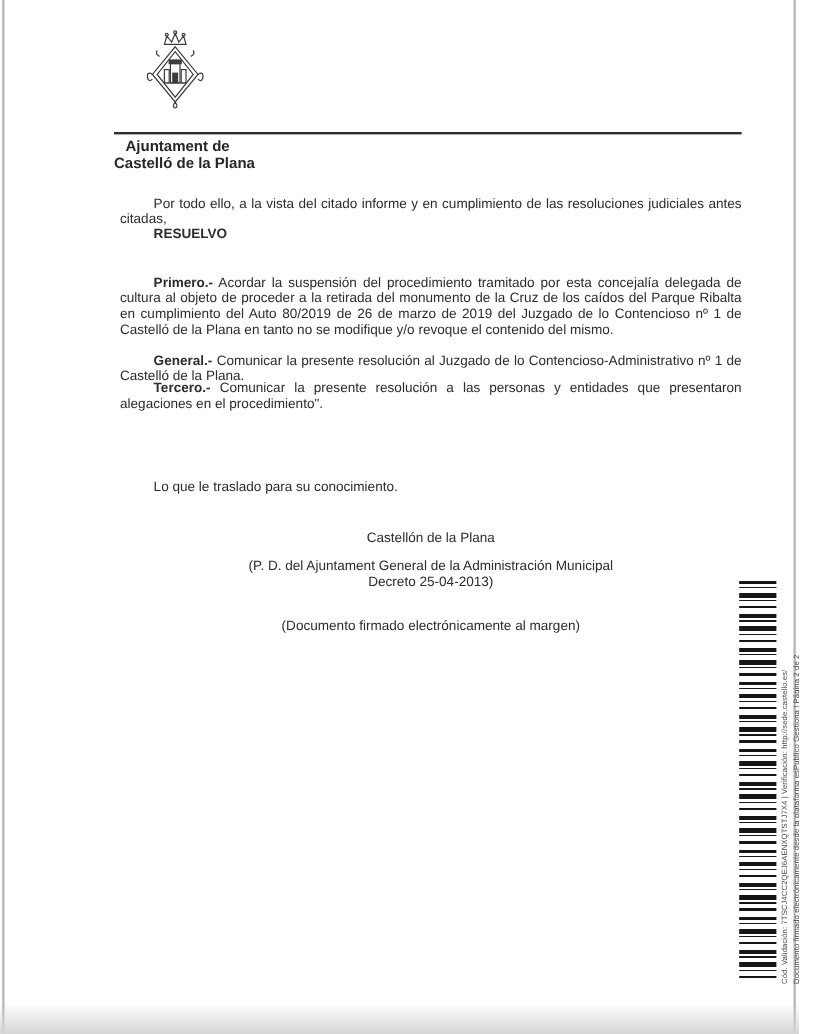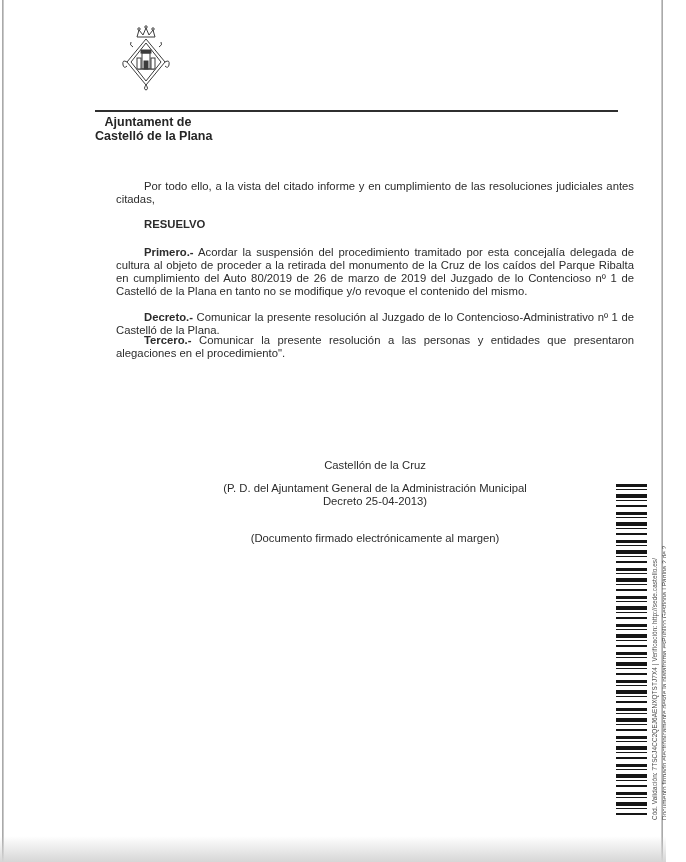"Por todo ello, a la" .para { margin: 16px -> 0 }
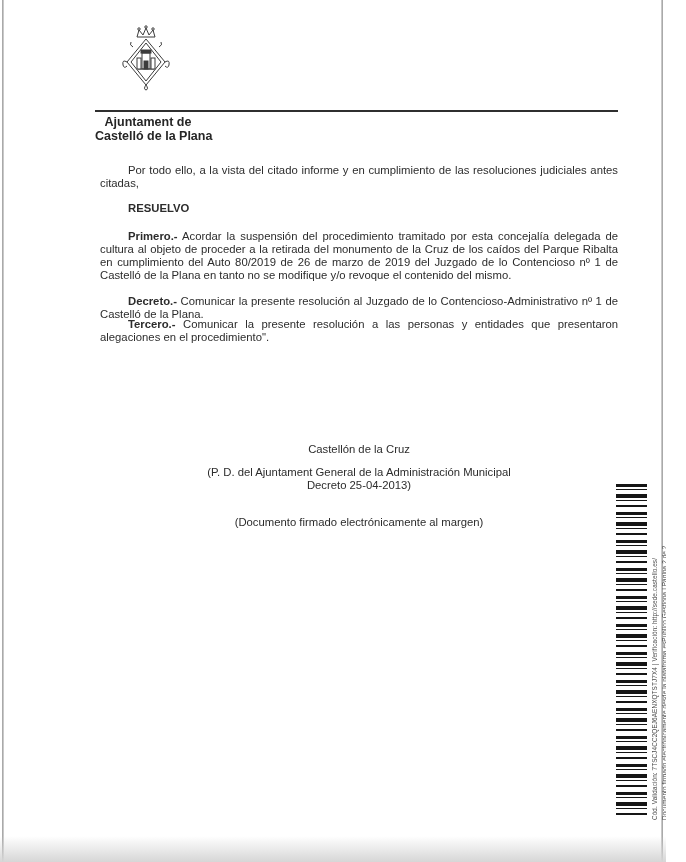"RESUELVO" .p-resuelvo { top: 202px -> 189px }
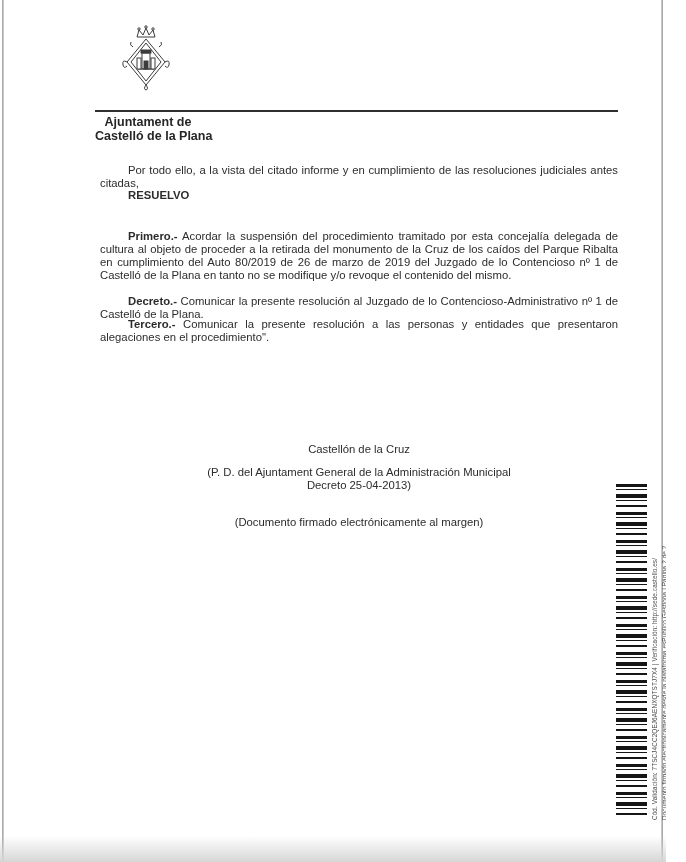"Decreto.-" span.bold { text: Decreto.- -> General.- }
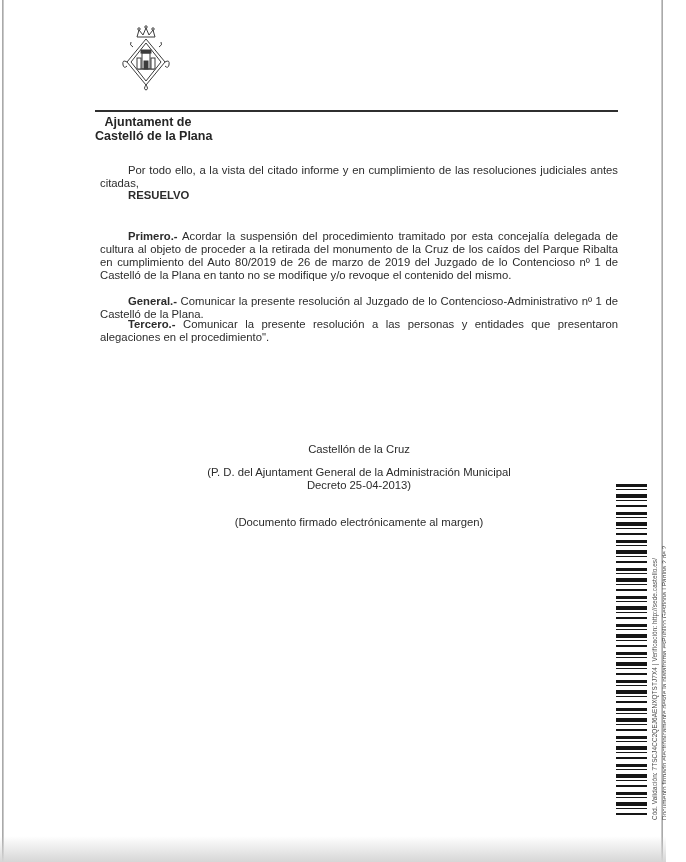"Lo que le traslado para" p.para { html: none -> <p>Lo que le traslado para su conocimiento.</p> }
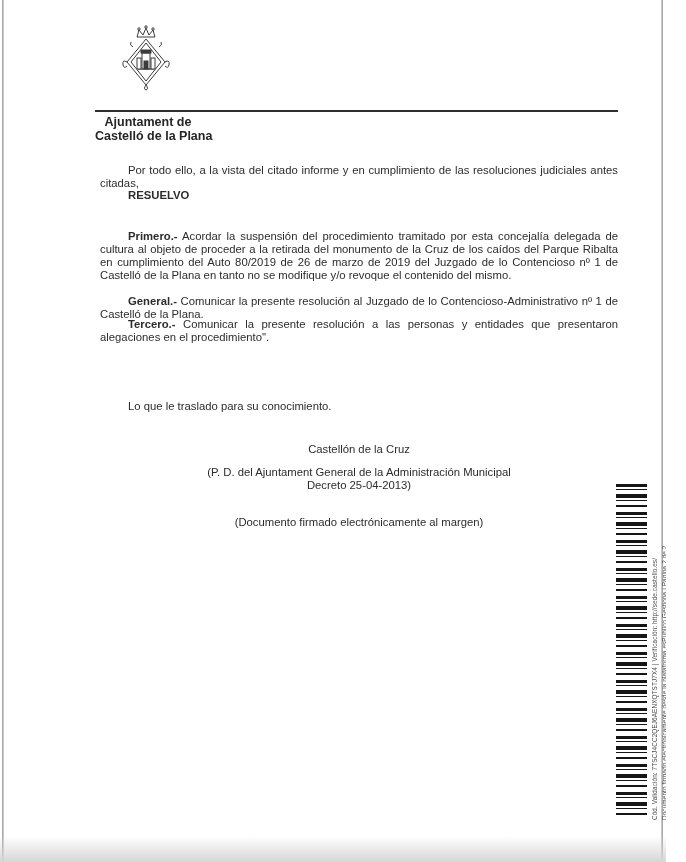"Castellón de la Cruz" p.para { text: Cruz -> Plana }
